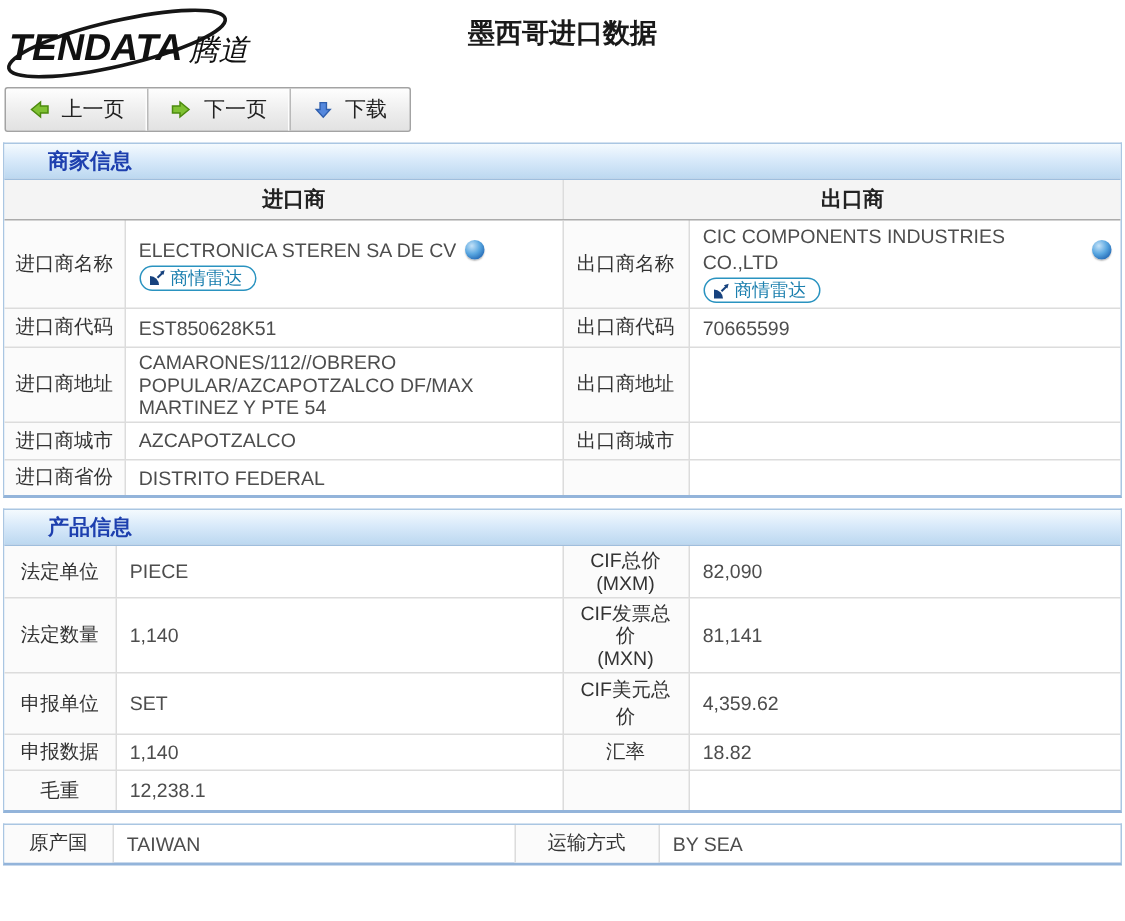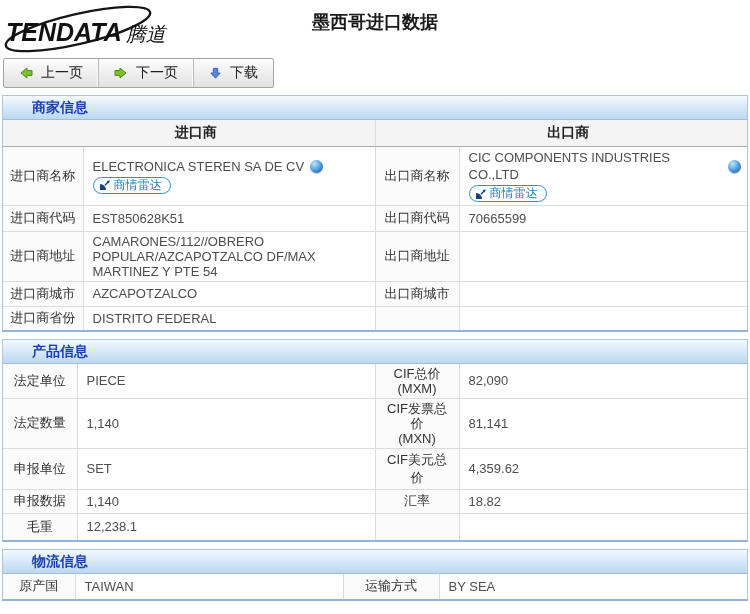"物流信息" div.section-header { html: <div>物流信息</div> -> none }
